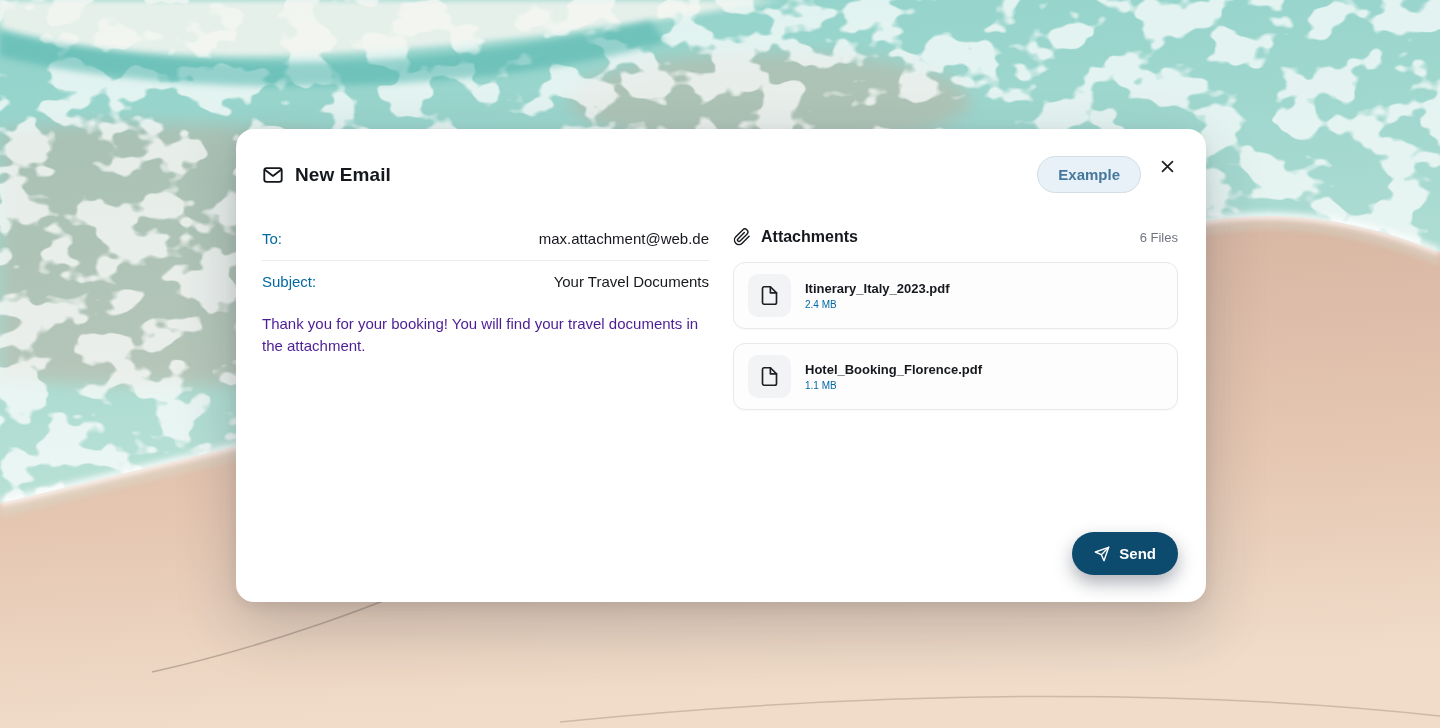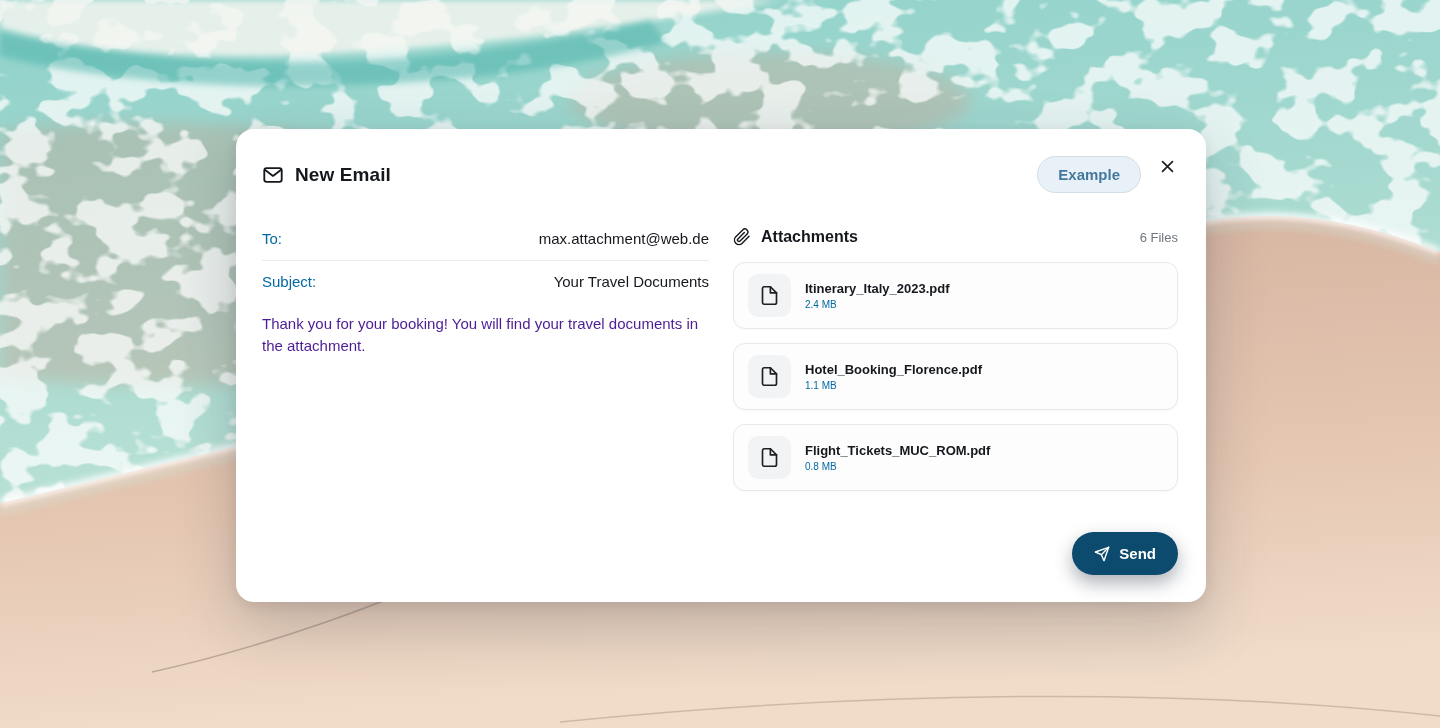"Flight_Tickets_MUC_ROM.pdf" div.att-card { html: <div> <span> <svg> <path></path> <path></path> </svg> </span> <span> <span>Flight_Tickets_MUC_ROM.pdf</span> <span>0.8 MB</span> </span> </div> -> none }
